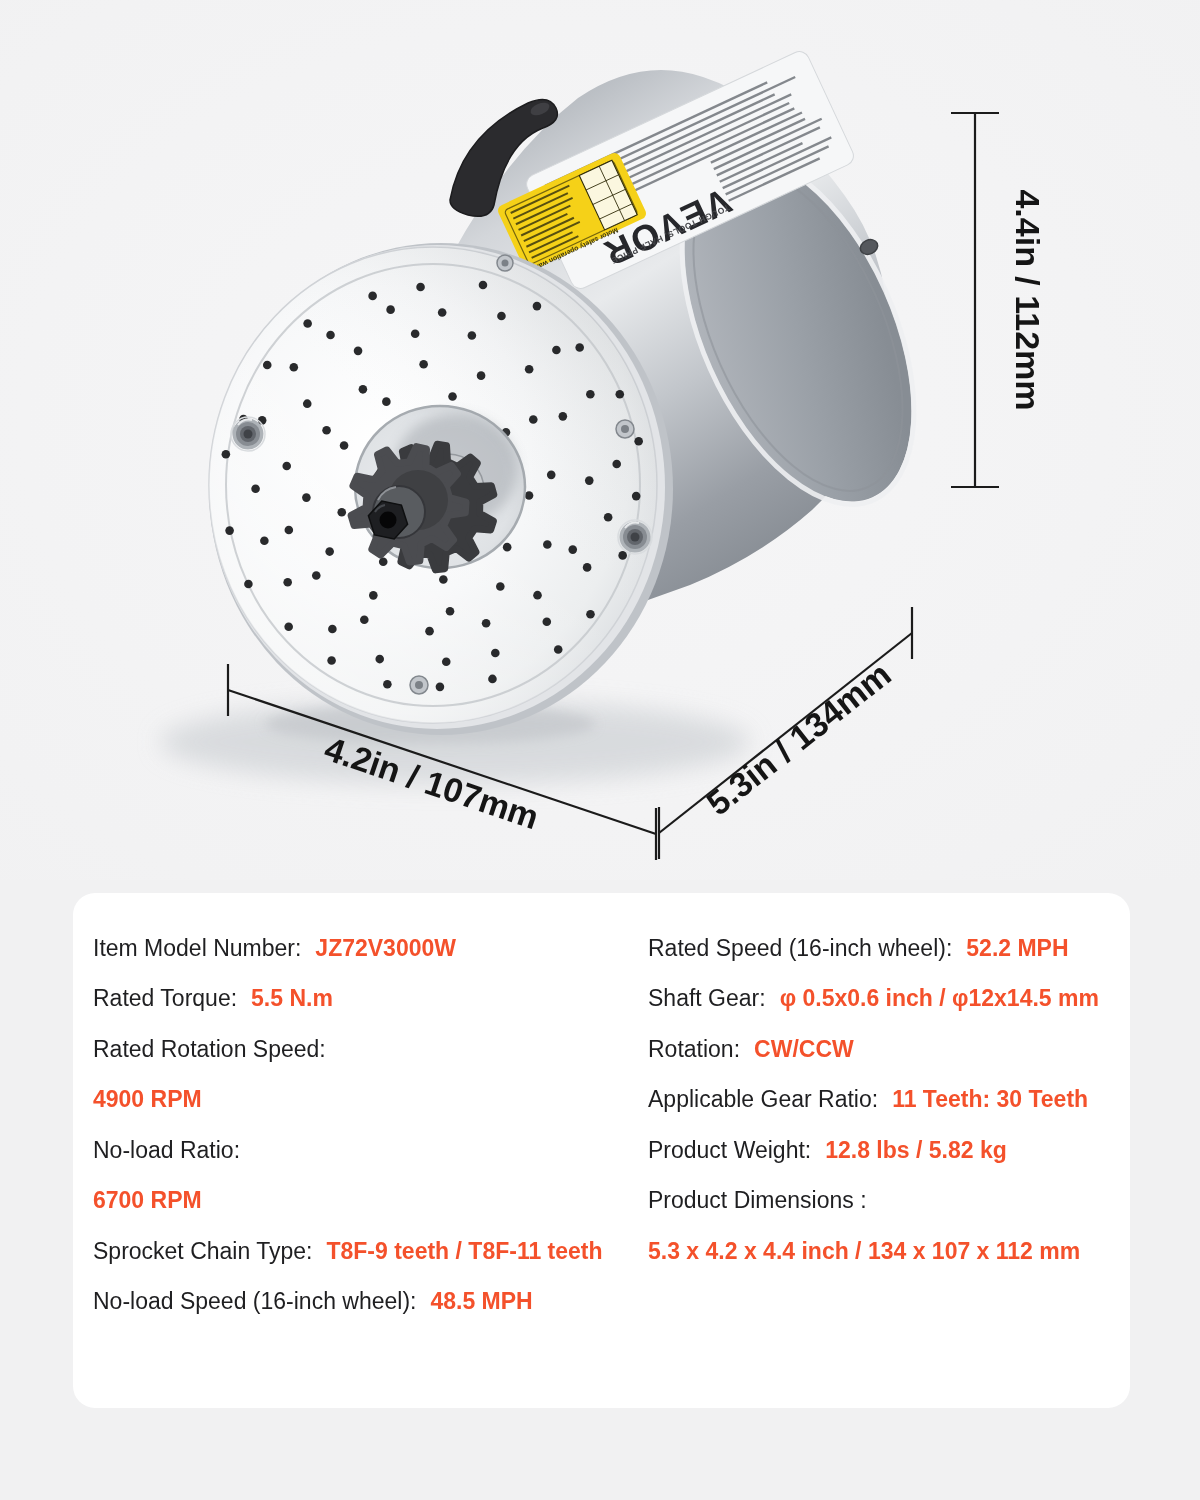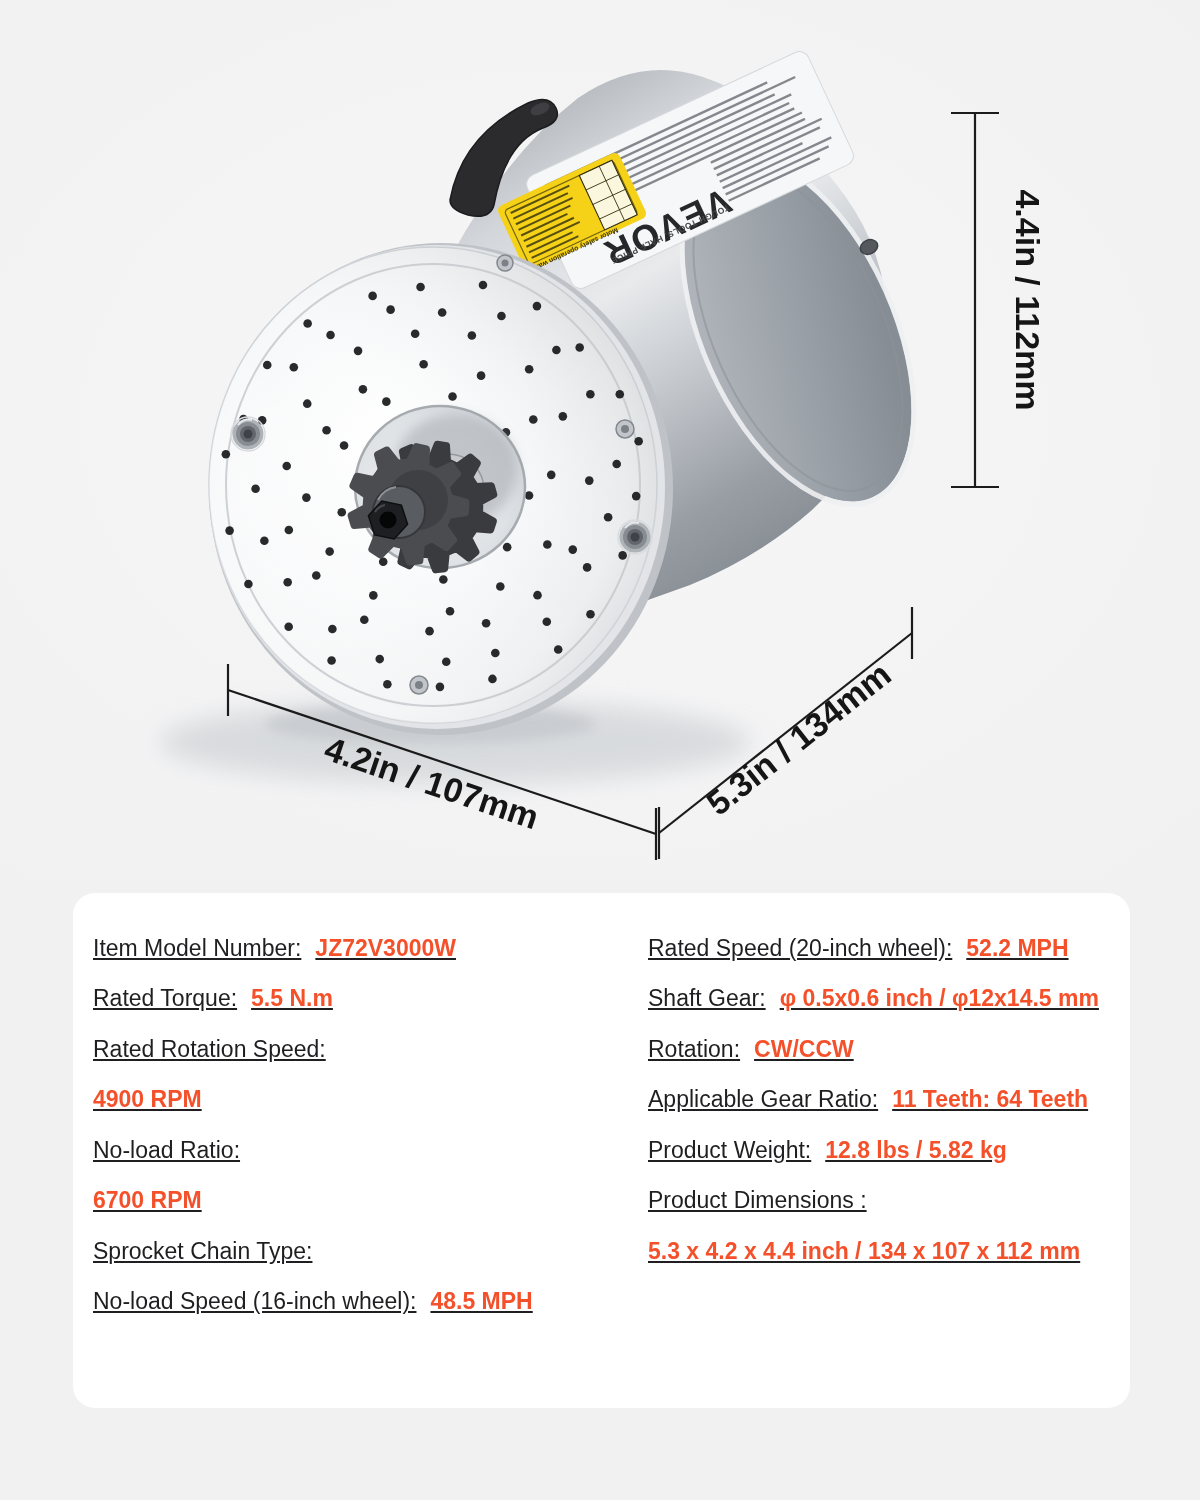"Item Model Number:" .spec-row { text-decoration: underline -> none }
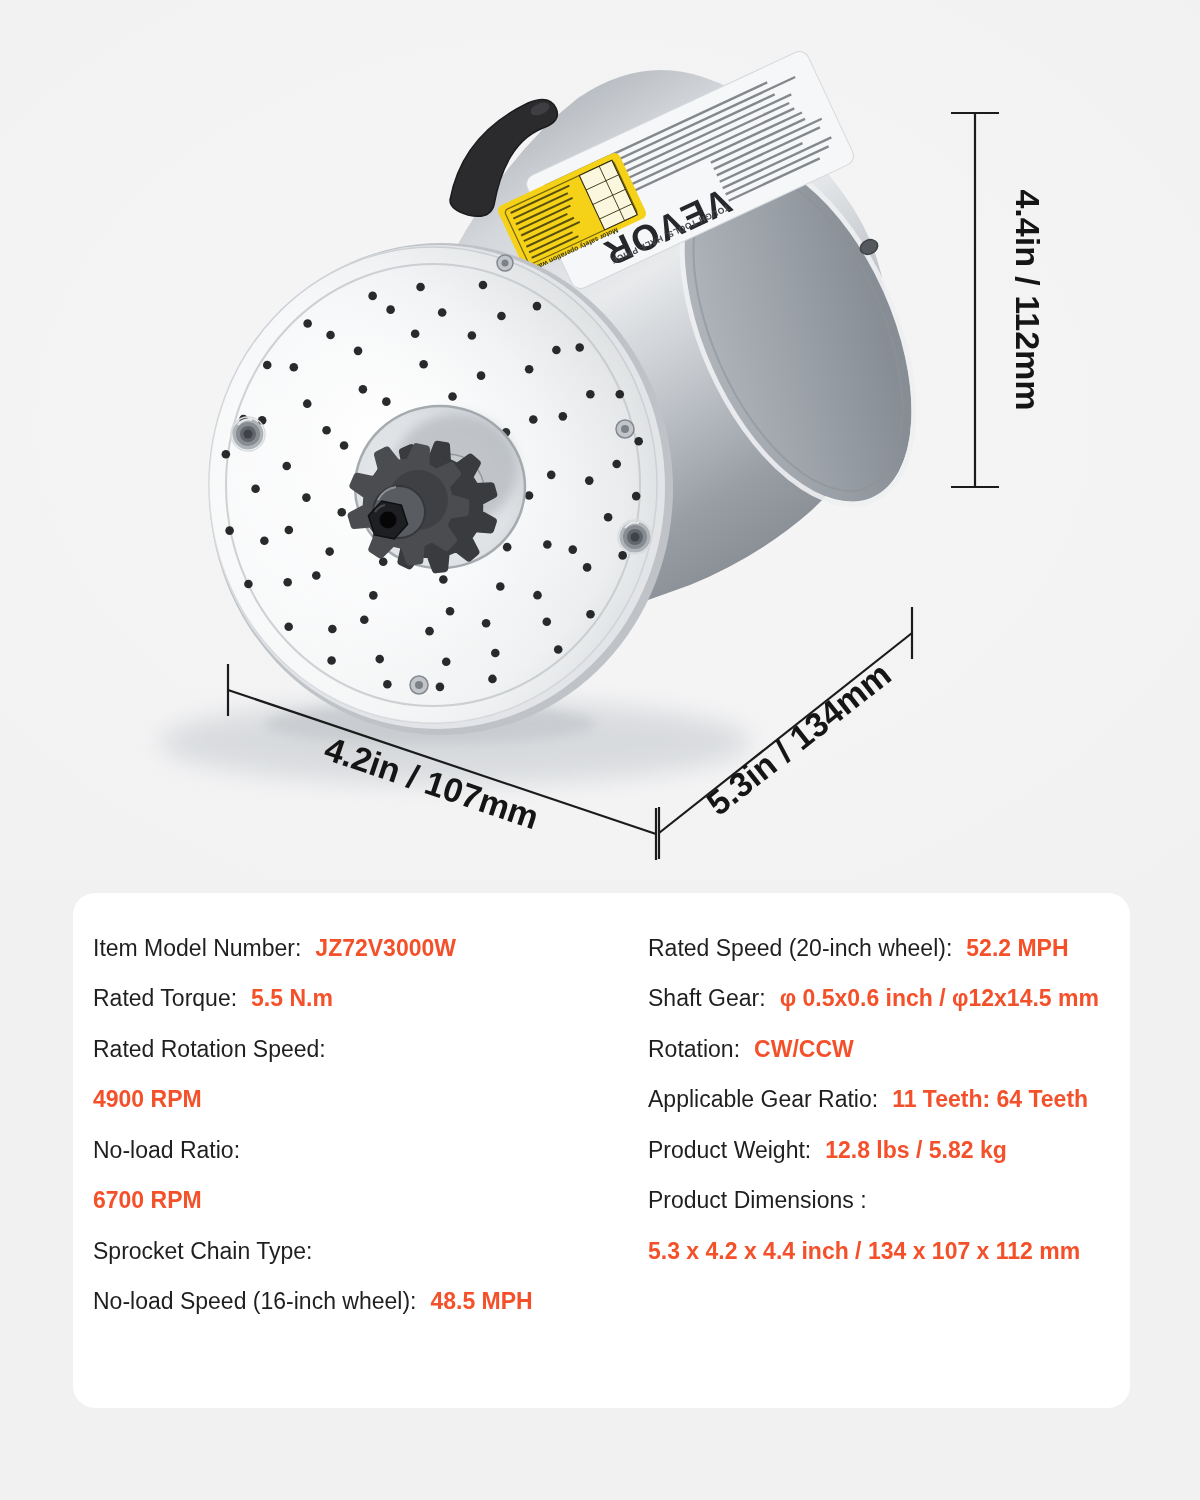"Rated Speed (20-inch wheel):" span.spec-lbl { text: 20-inch -> 16-inch }
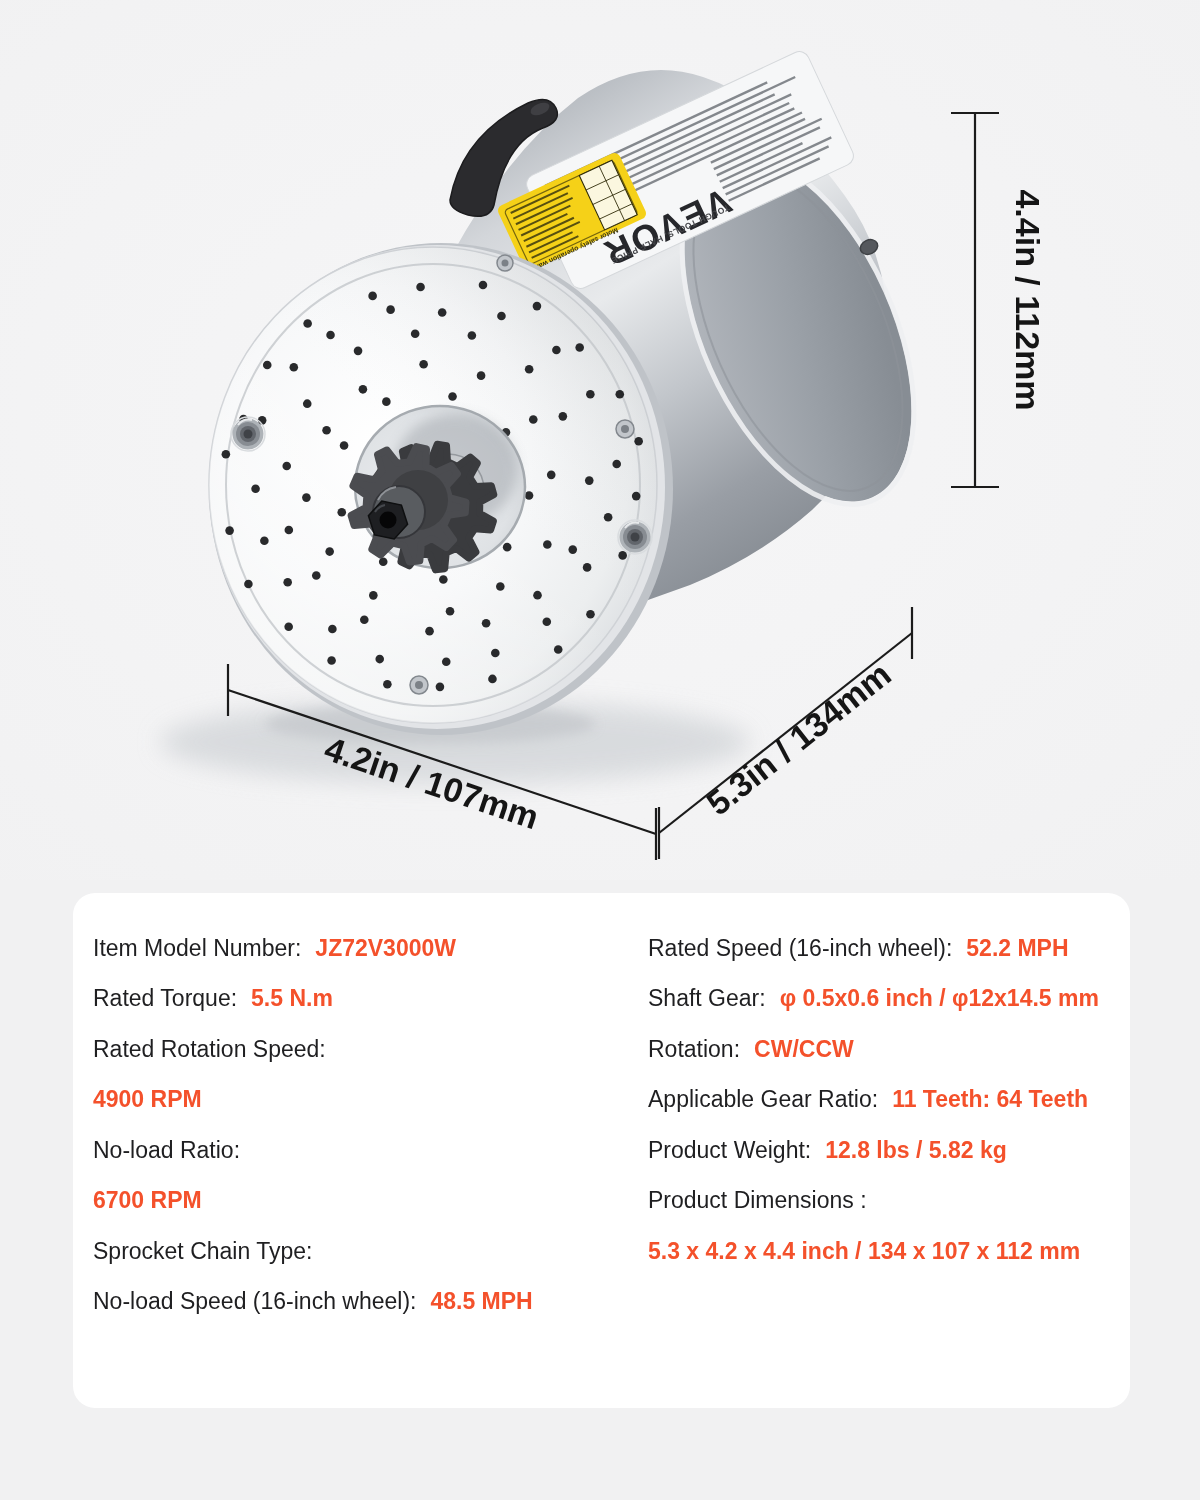"11 Teeth: 64 Teeth" span.spec-val { text: 64 -> 30 }
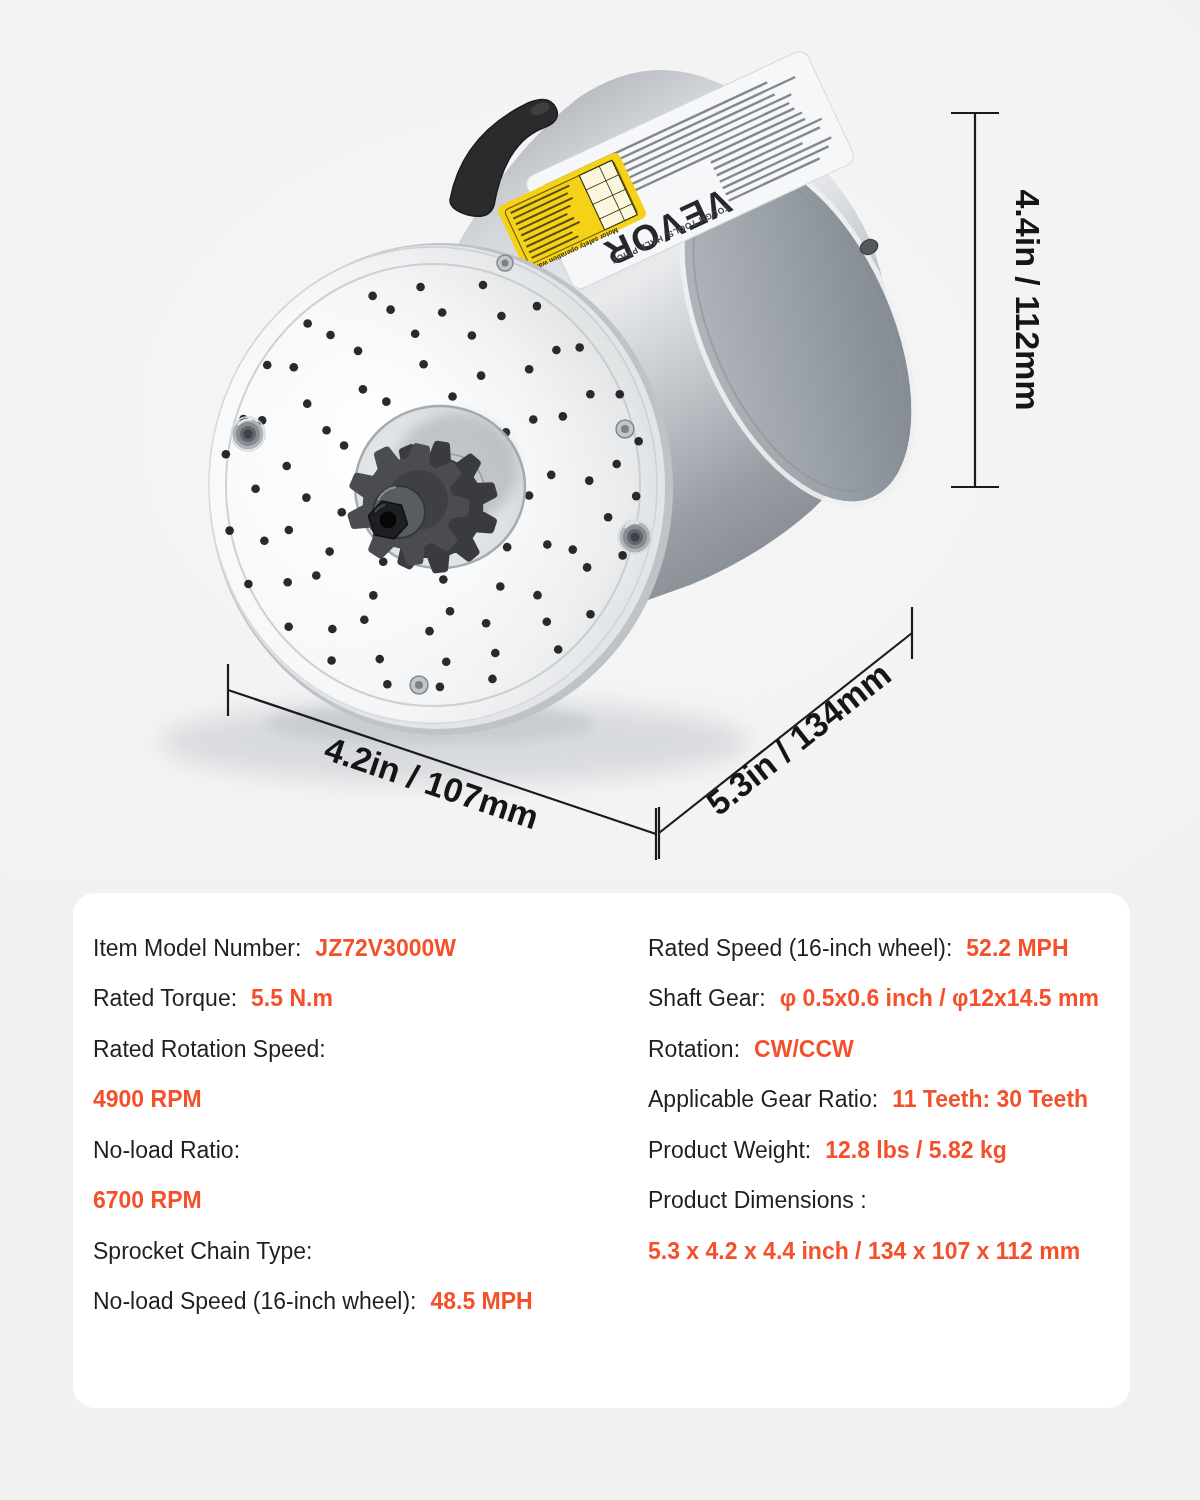"T8F-9 teeth / T8F-11 teeth" span.spec-val { html: none -> <span>T8F-9 teeth / T8F-11 teeth</span> }
